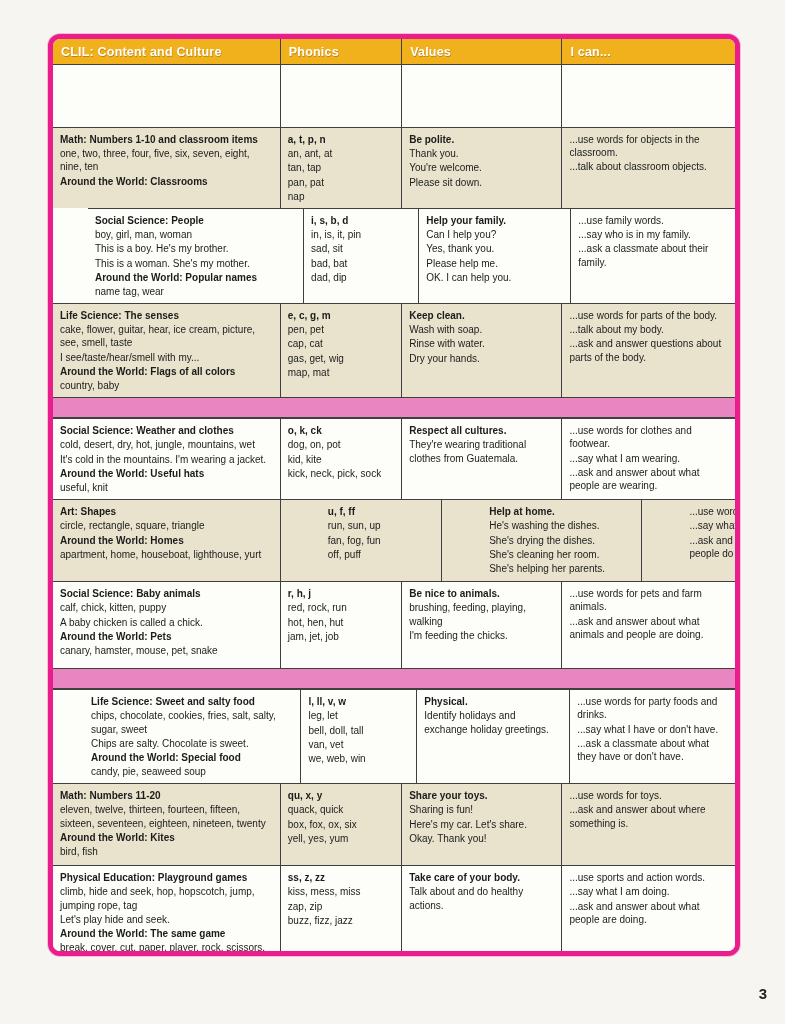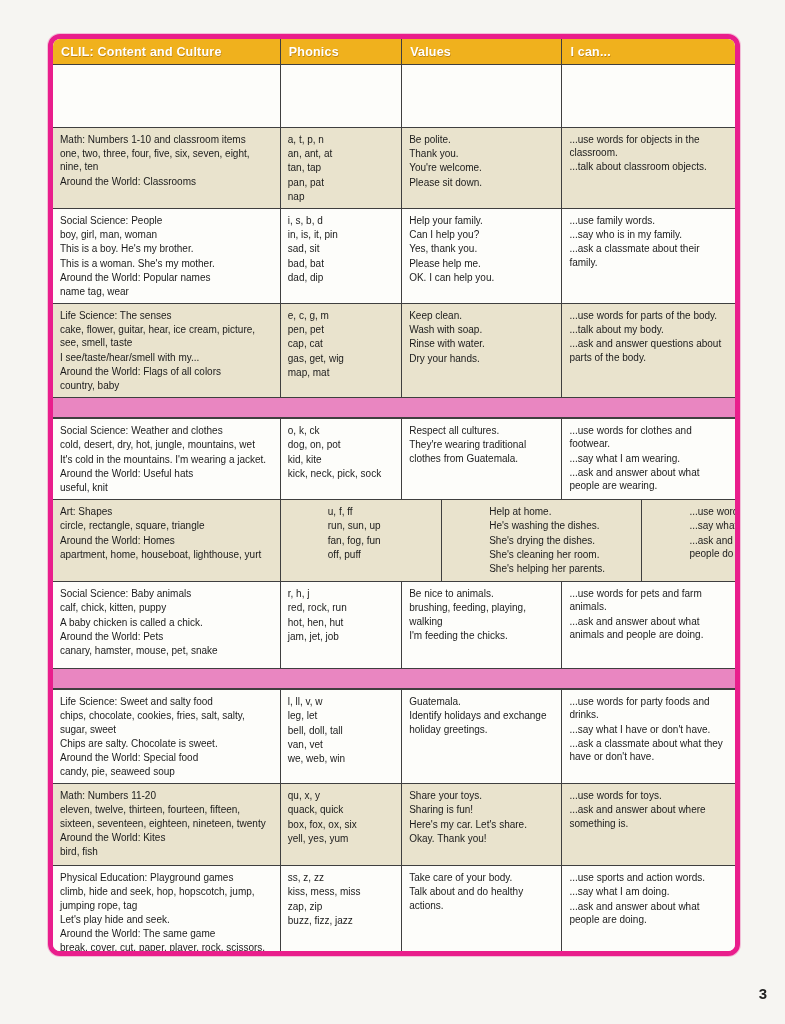"Math: Numbers 1-10 and classroom" .line.bold { font-weight: normal -> bold }
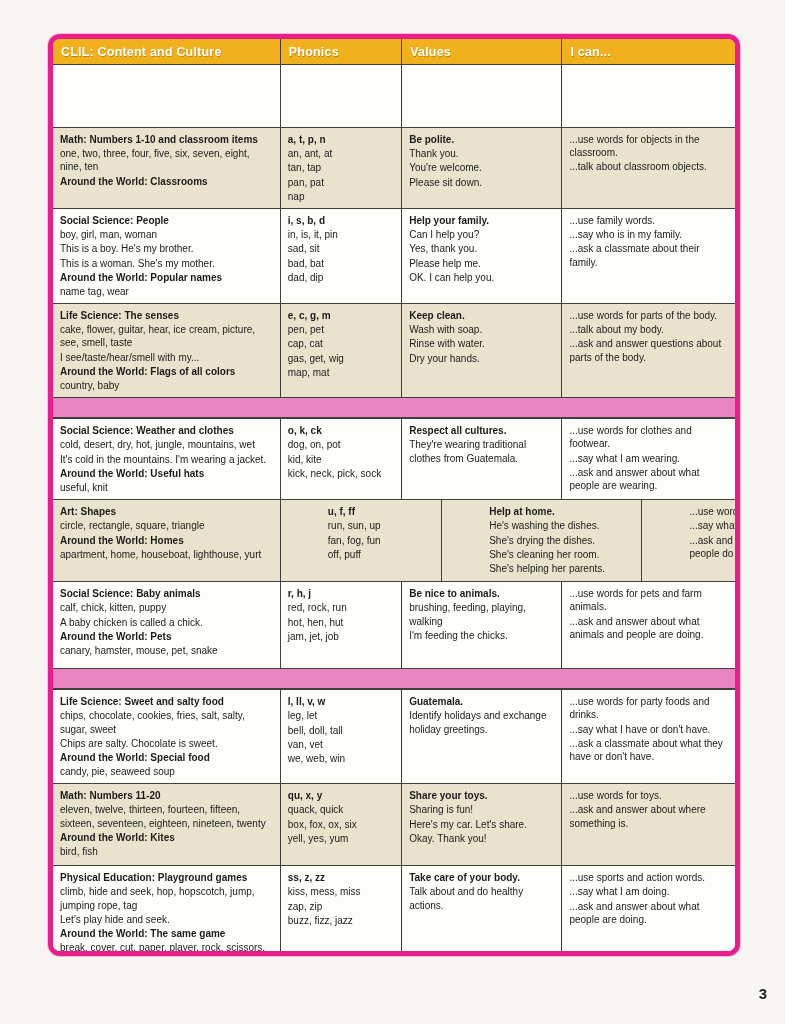"Social Science: People" div.row { margin-left: none -> 35px }
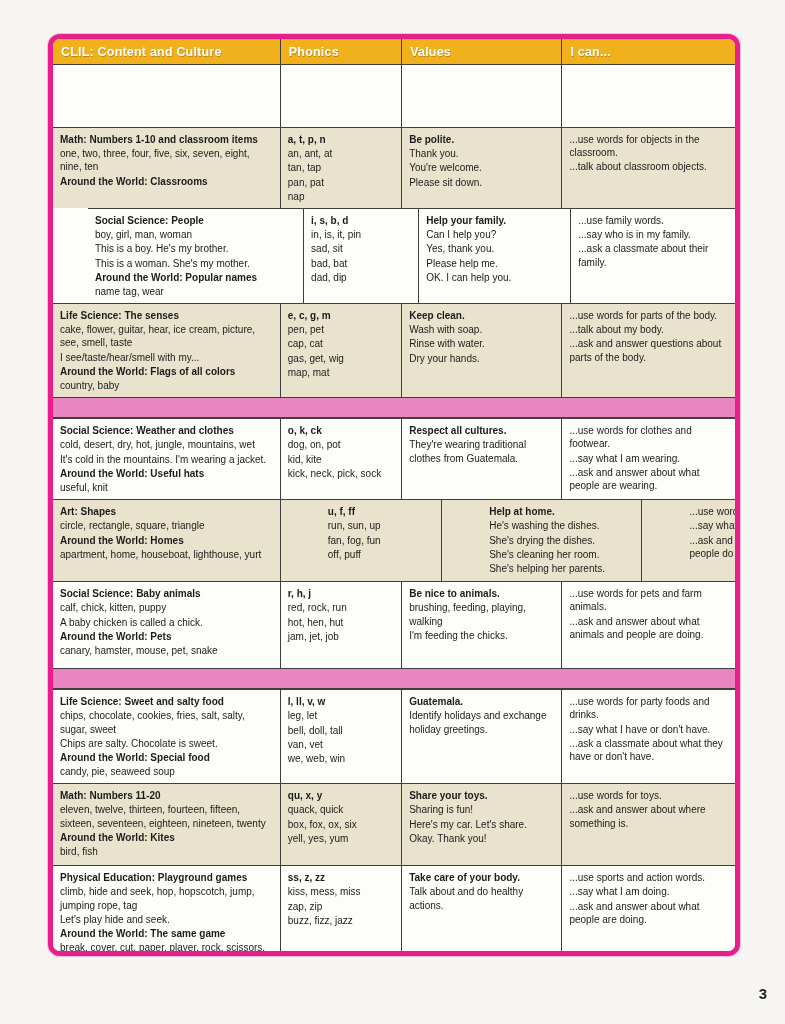"Life Science: Sweet and salty" div.row { padding-left: none -> 31px }
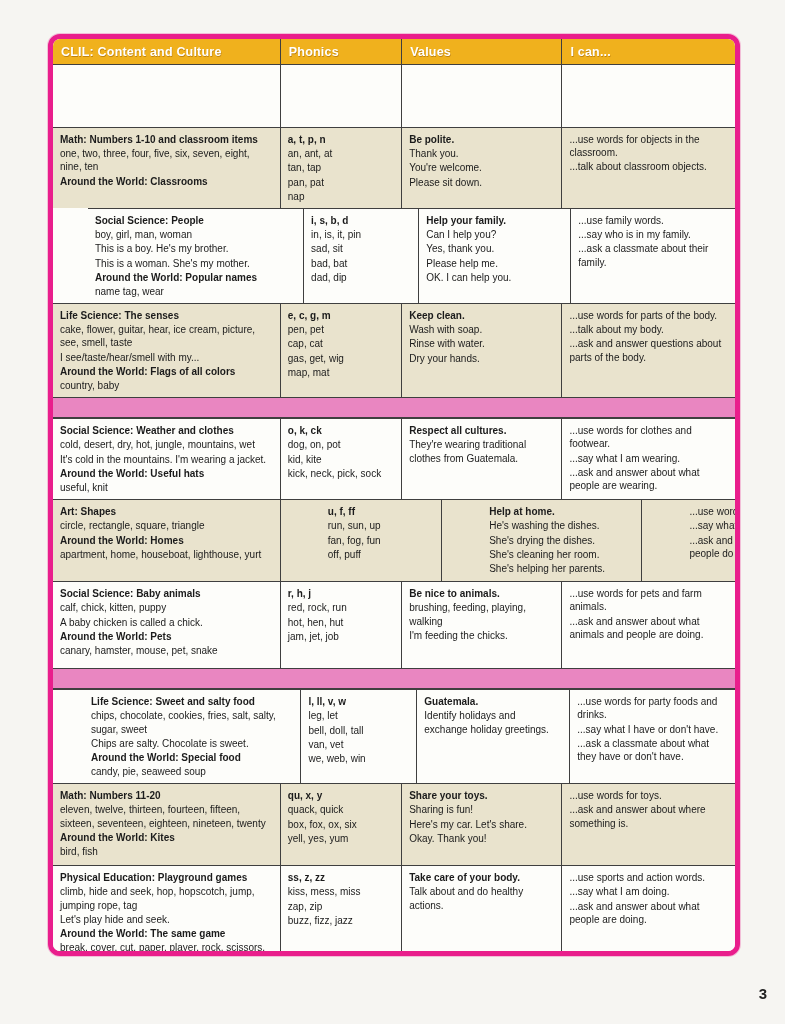"Guatemala." div.line { text: Guatemala -> Physical }
